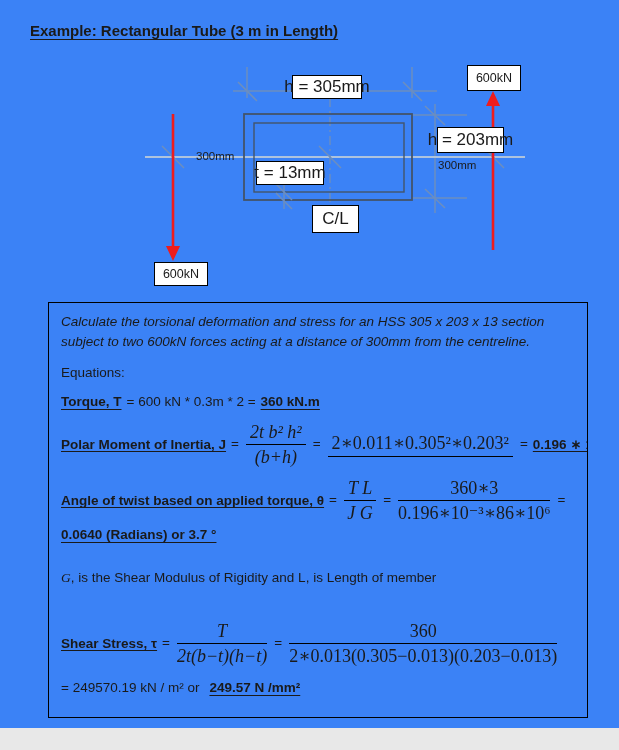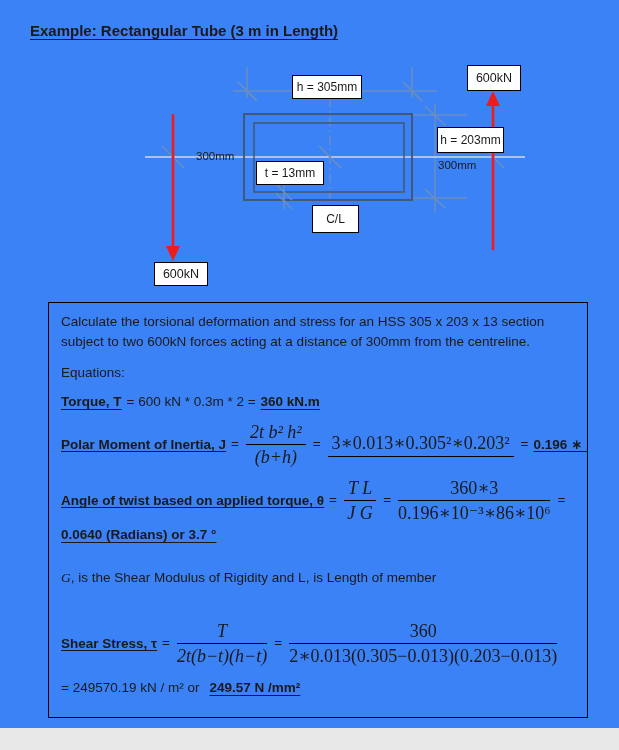"h = 305mm" .dlabel { font-size: 12px -> 17px }
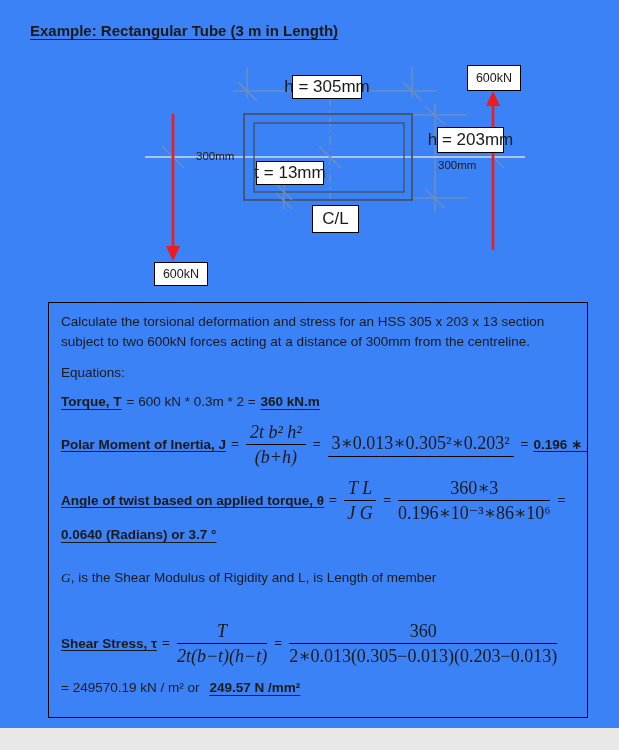"Calculate the torsional deformation and" .statement { font-style: none -> italic }
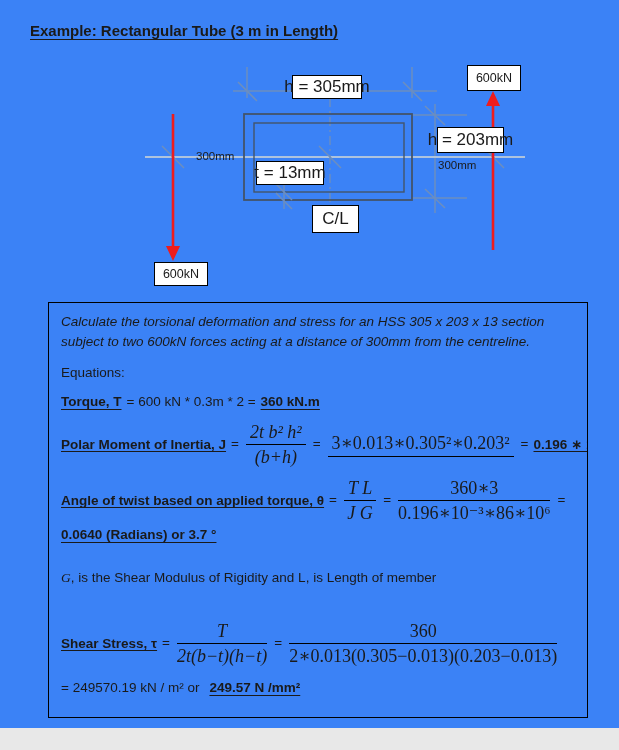"3∗0.013∗0.305²∗0.203²" span.num { text: 3∗0.013 -> 2∗0.011 }
